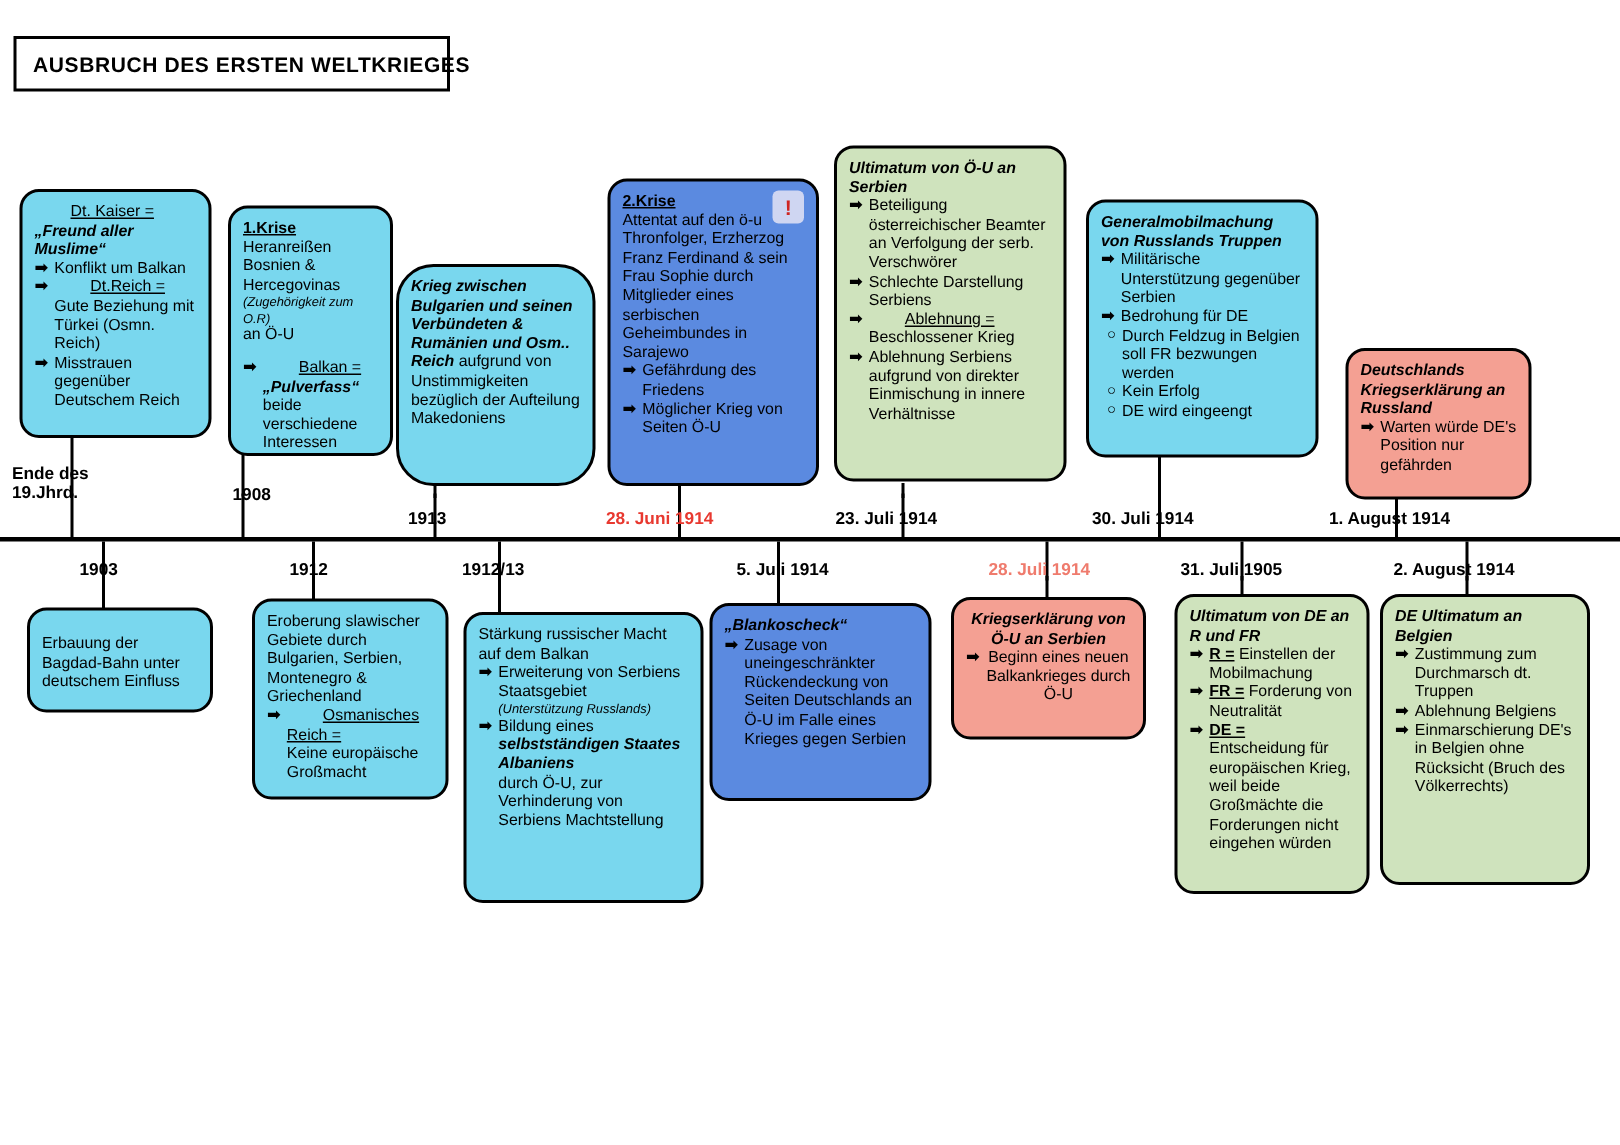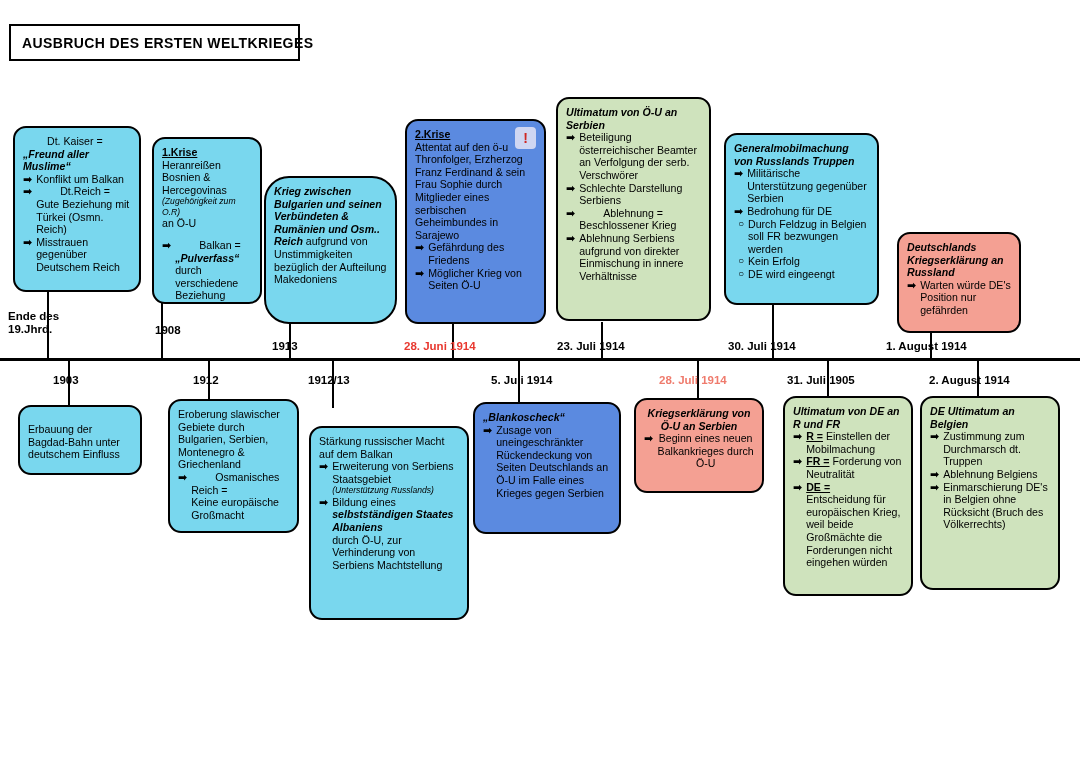"Dt. Kaiser =" .u { text-decoration: none -> underline }
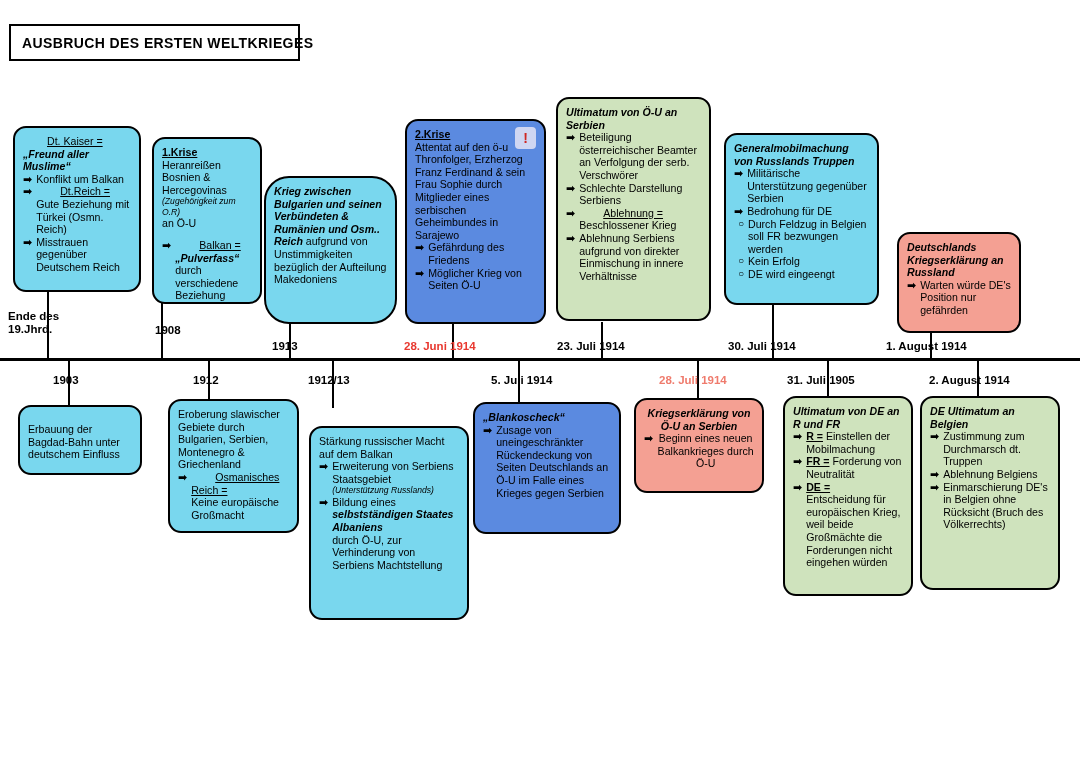"durch verschiedene Beziehung" span { text: durch verschiedene Beziehung -> beide verschiedene Interessen }
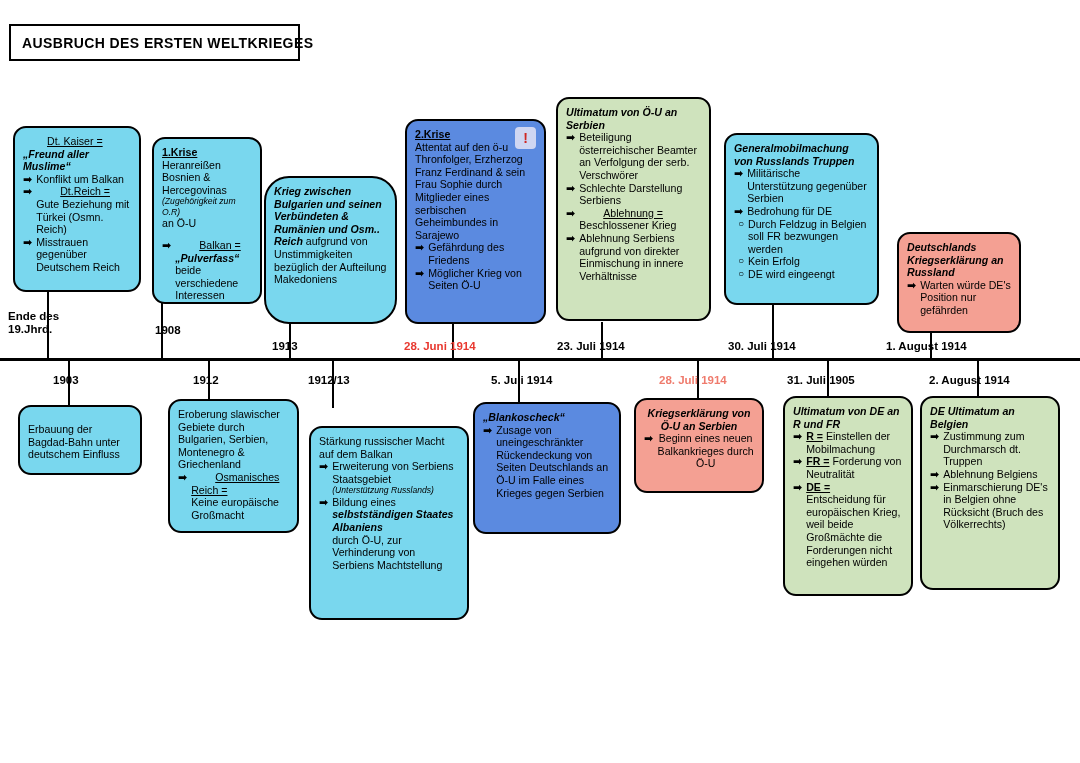"Stärkung russischer Macht auf dem" div.card { margin-top: 18px -> none }
